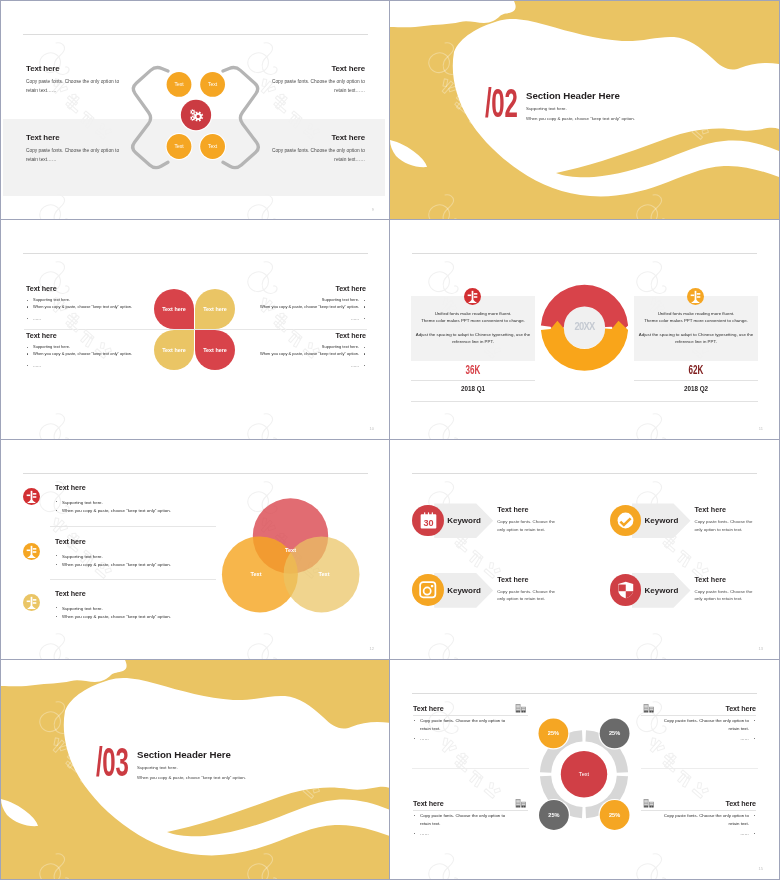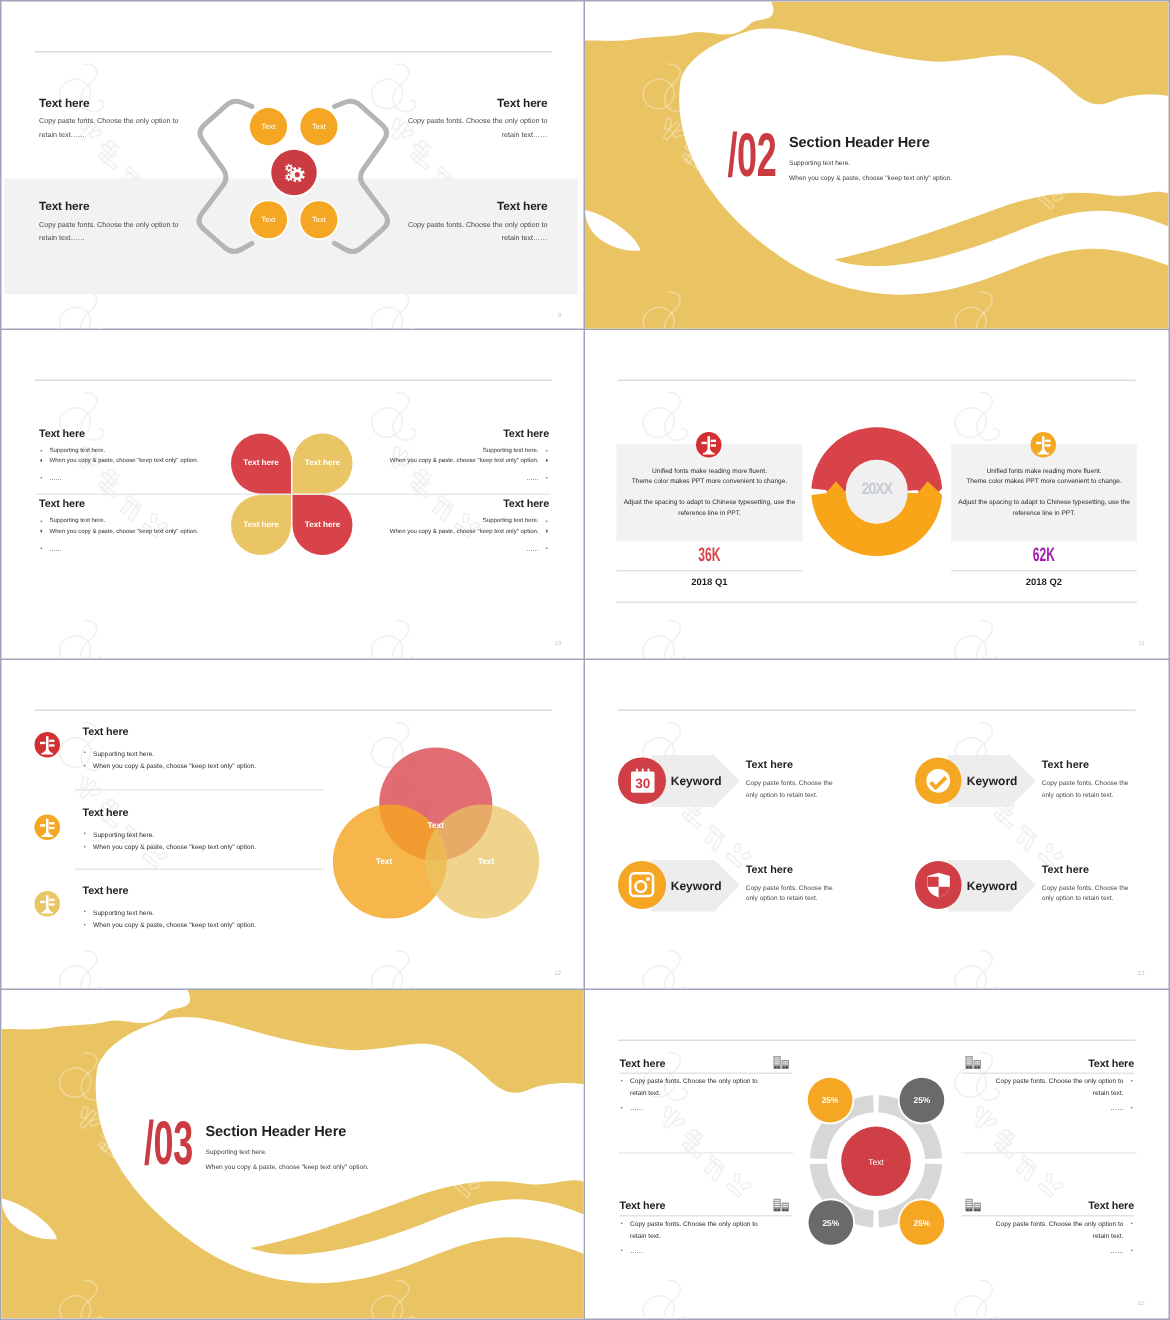"62K" div.abs { color: #a21caf -> #7f1d1d }
